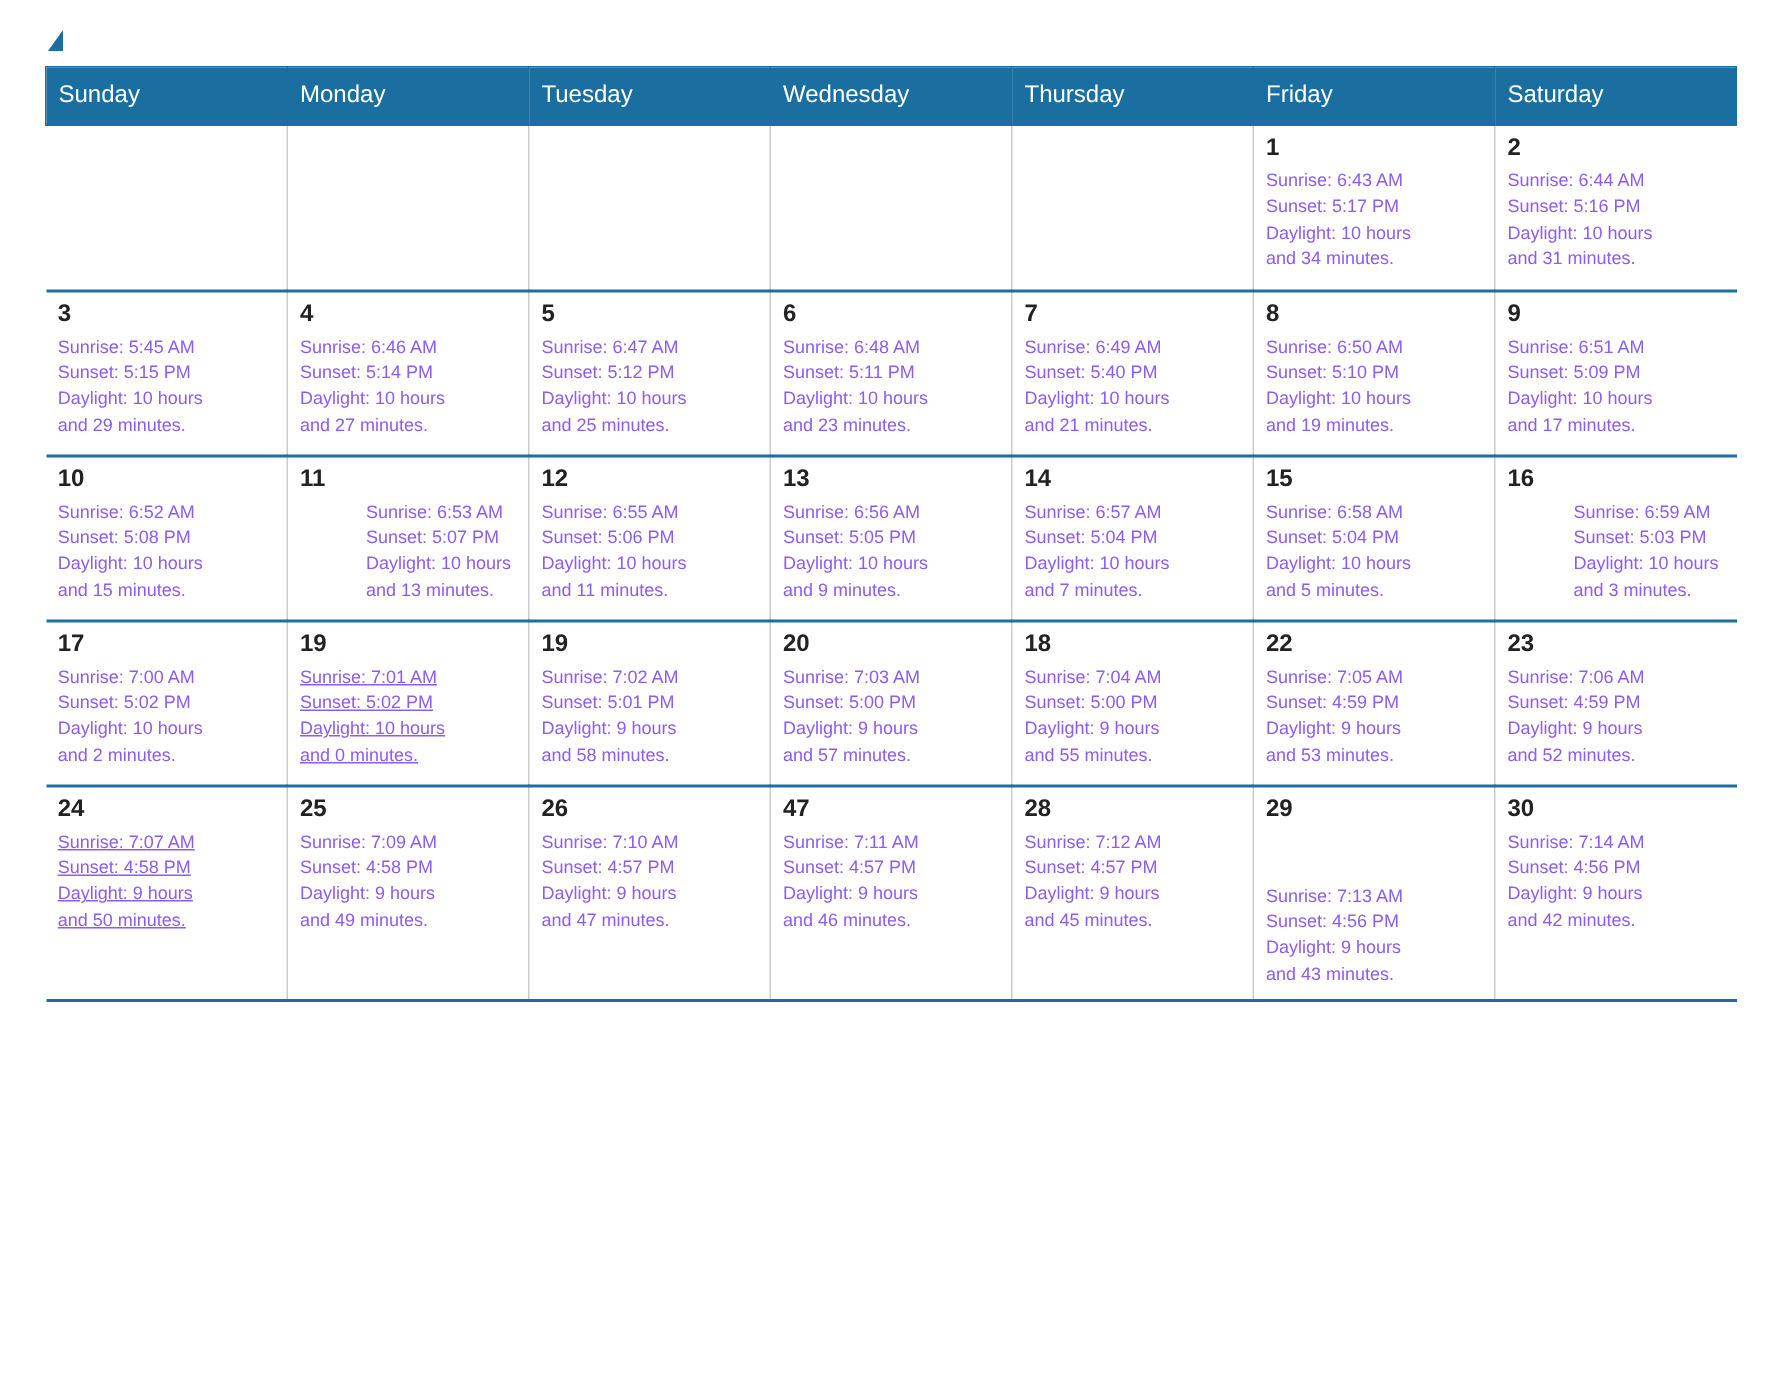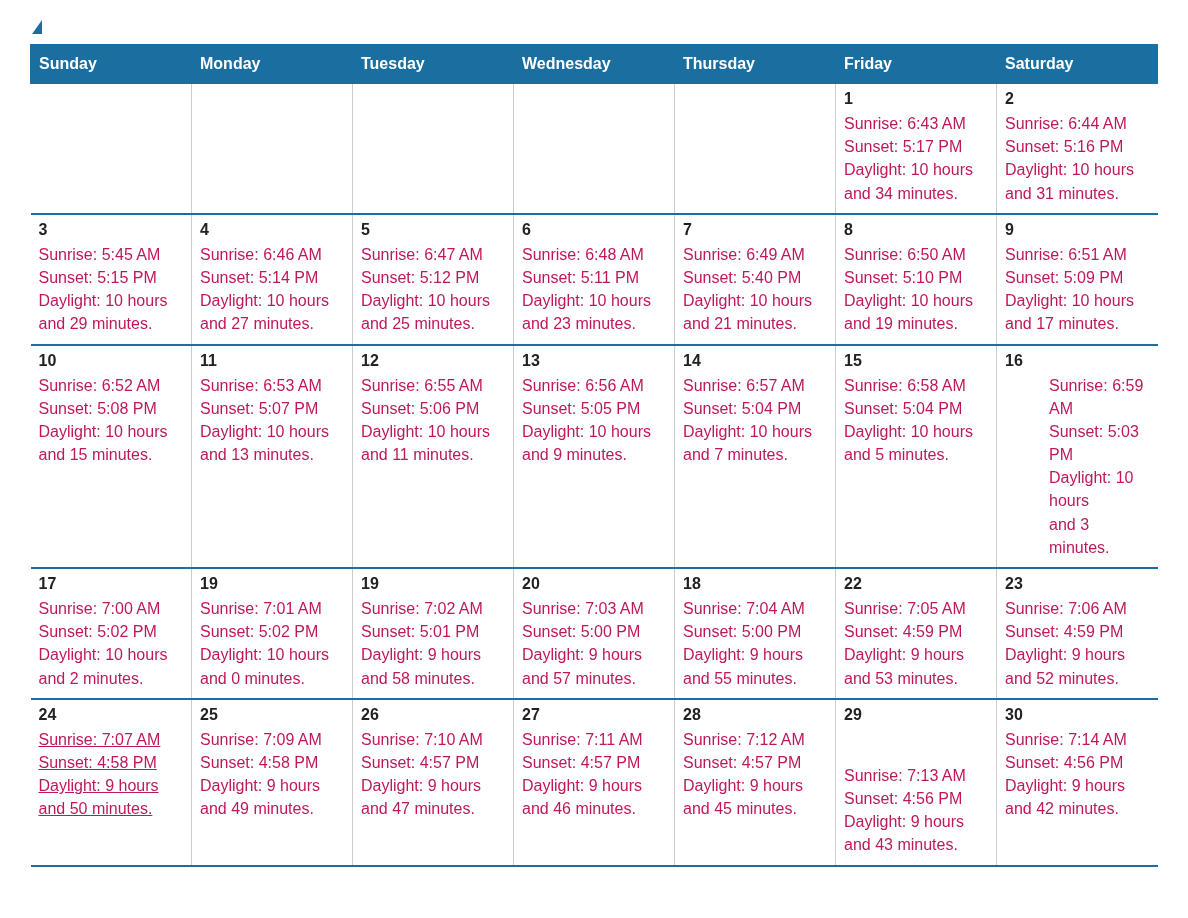"Sunday" thead th { font-weight: bold -> normal }
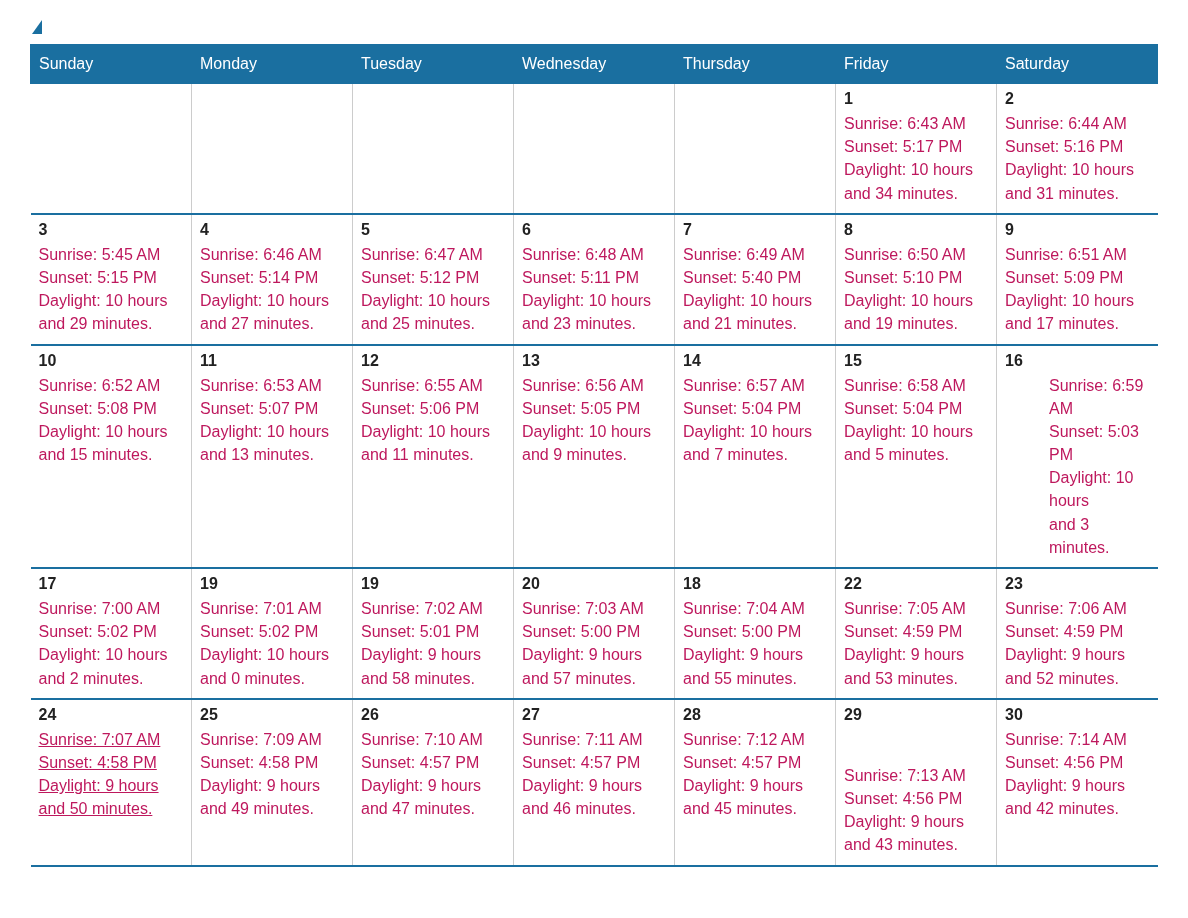"Sunrise: 6:43 AM" .day-info { color: #be185d -> #8b5cf6; font-size: 16px -> 12px }
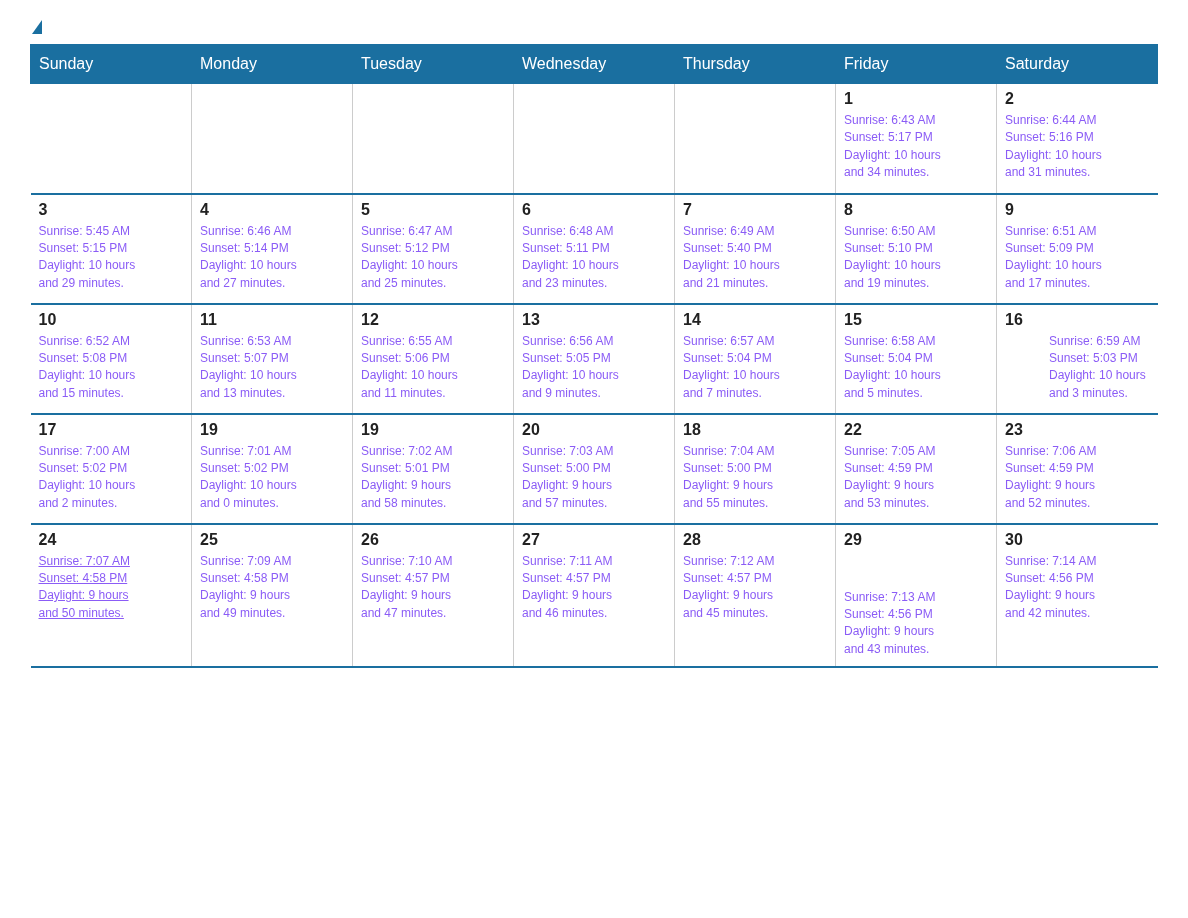"Sunrise: 6:53 AM" div.day-info { margin-left: none -> 44px }
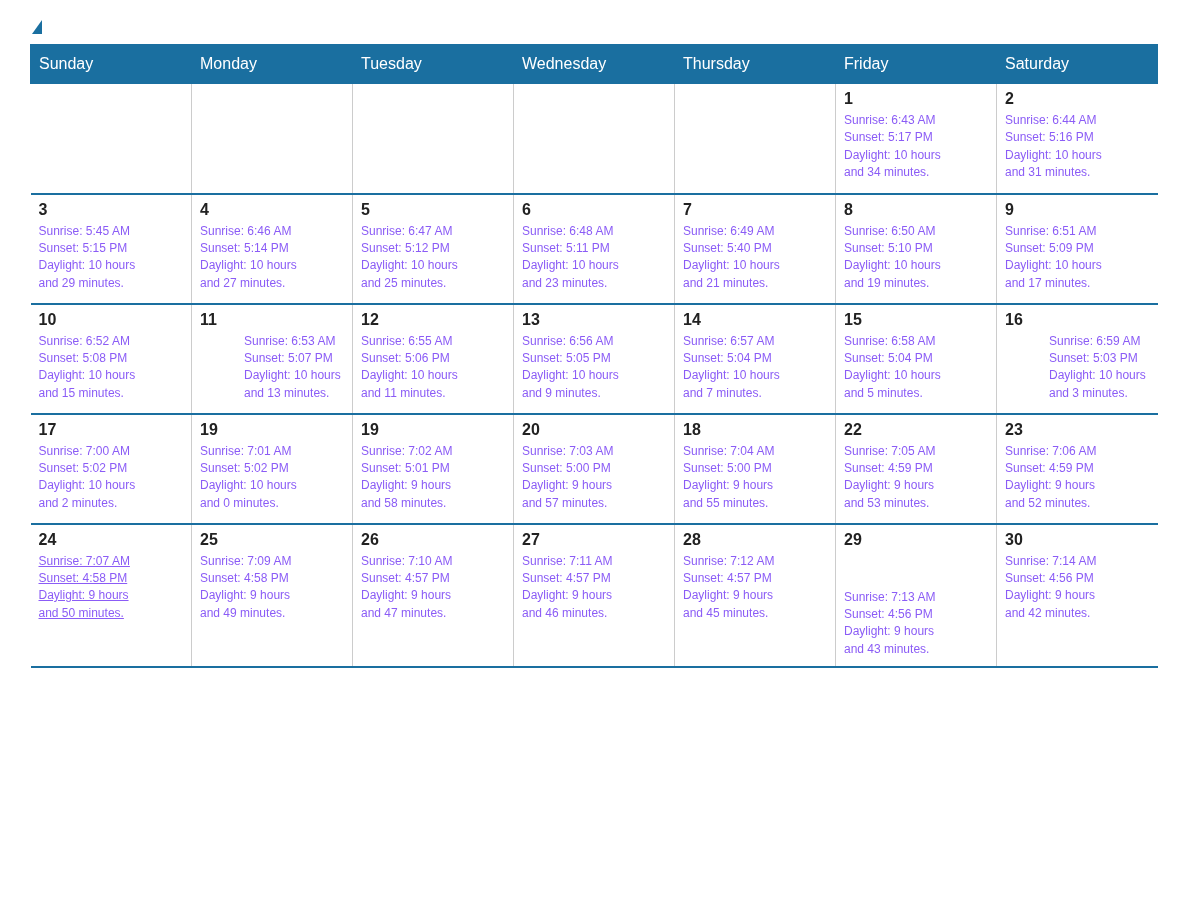"Sunrise: 7:01 AM" div.day-info { text-decoration: none -> underline }
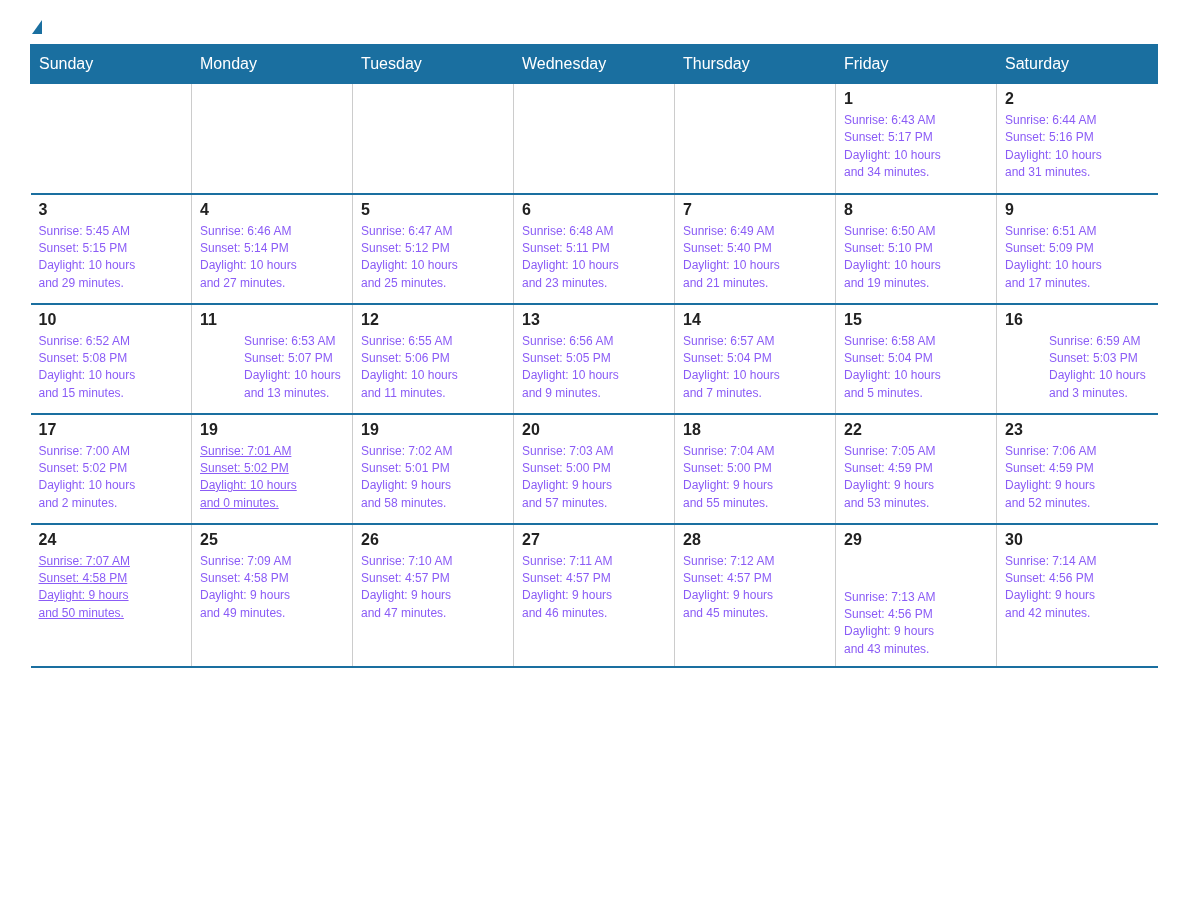"27" span.day-number { text: 27 -> 47 }
